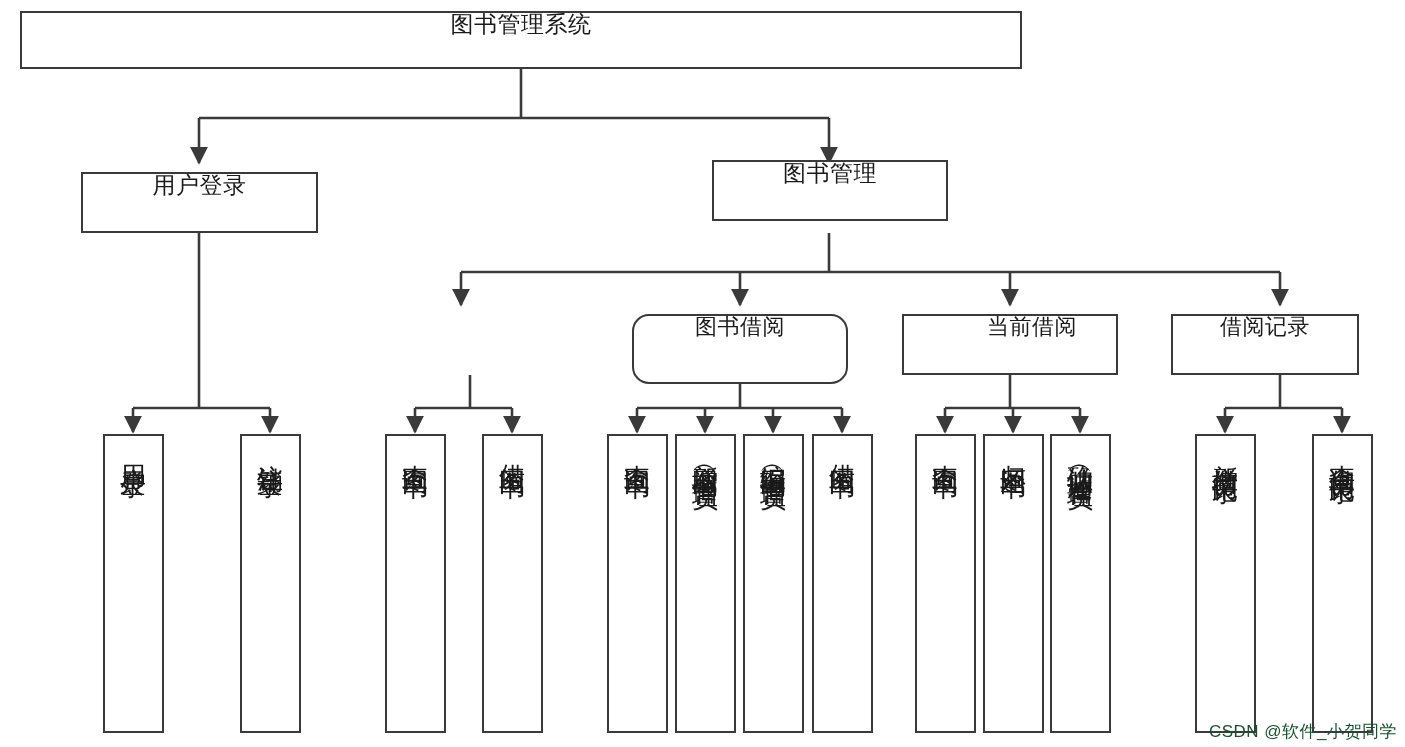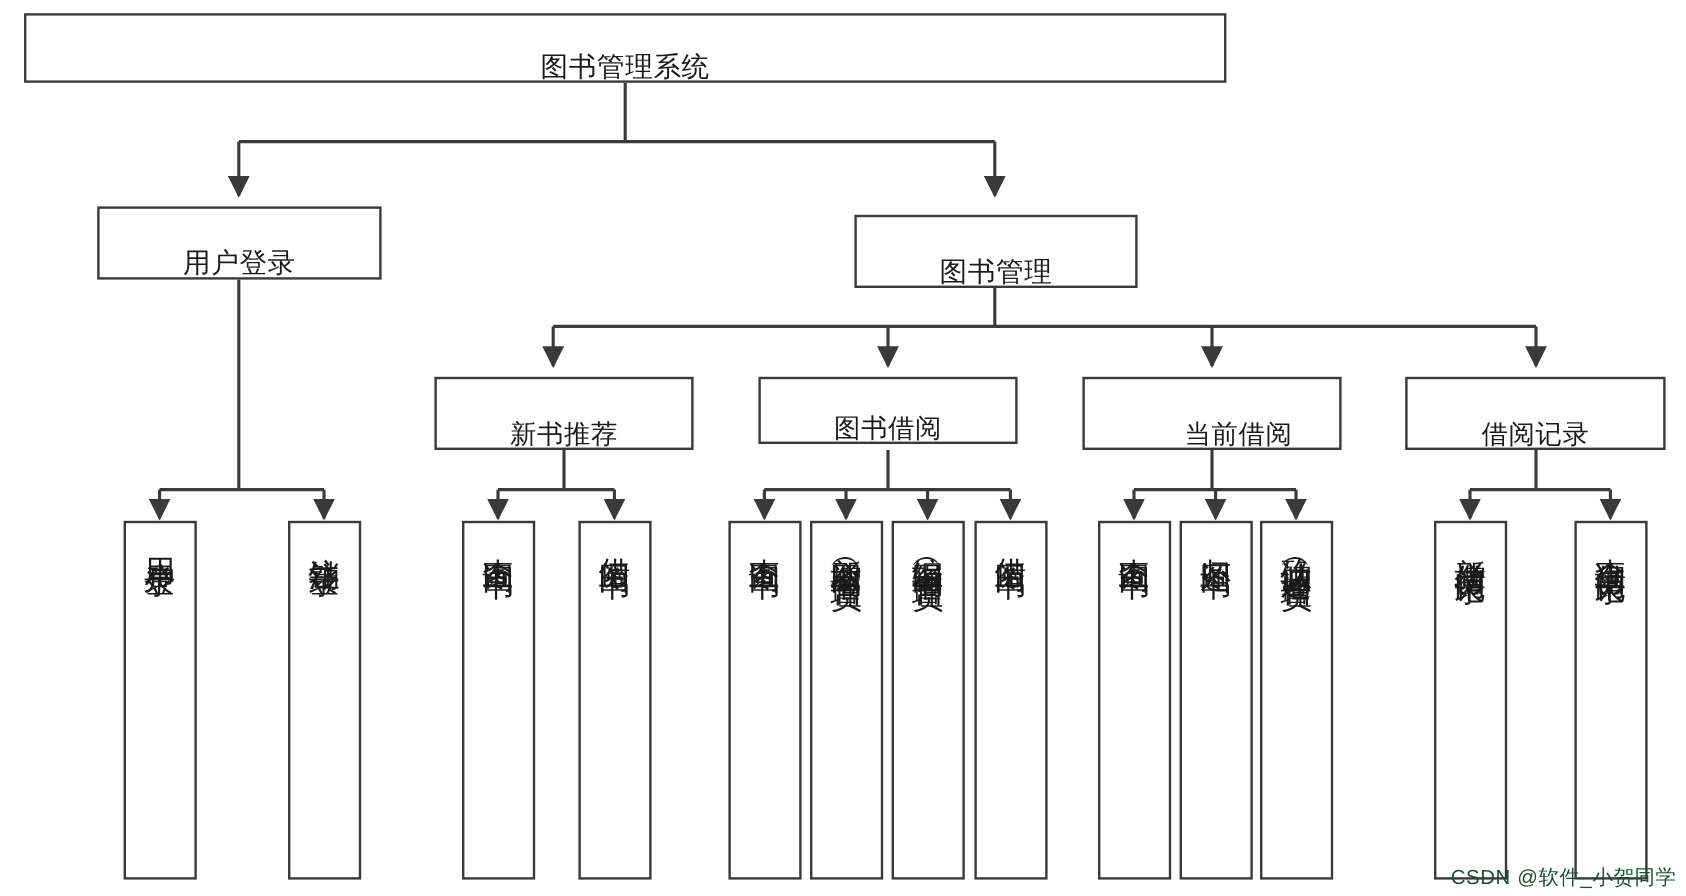"图书管理系统" .node { align-items: flex-end -> flex-start }
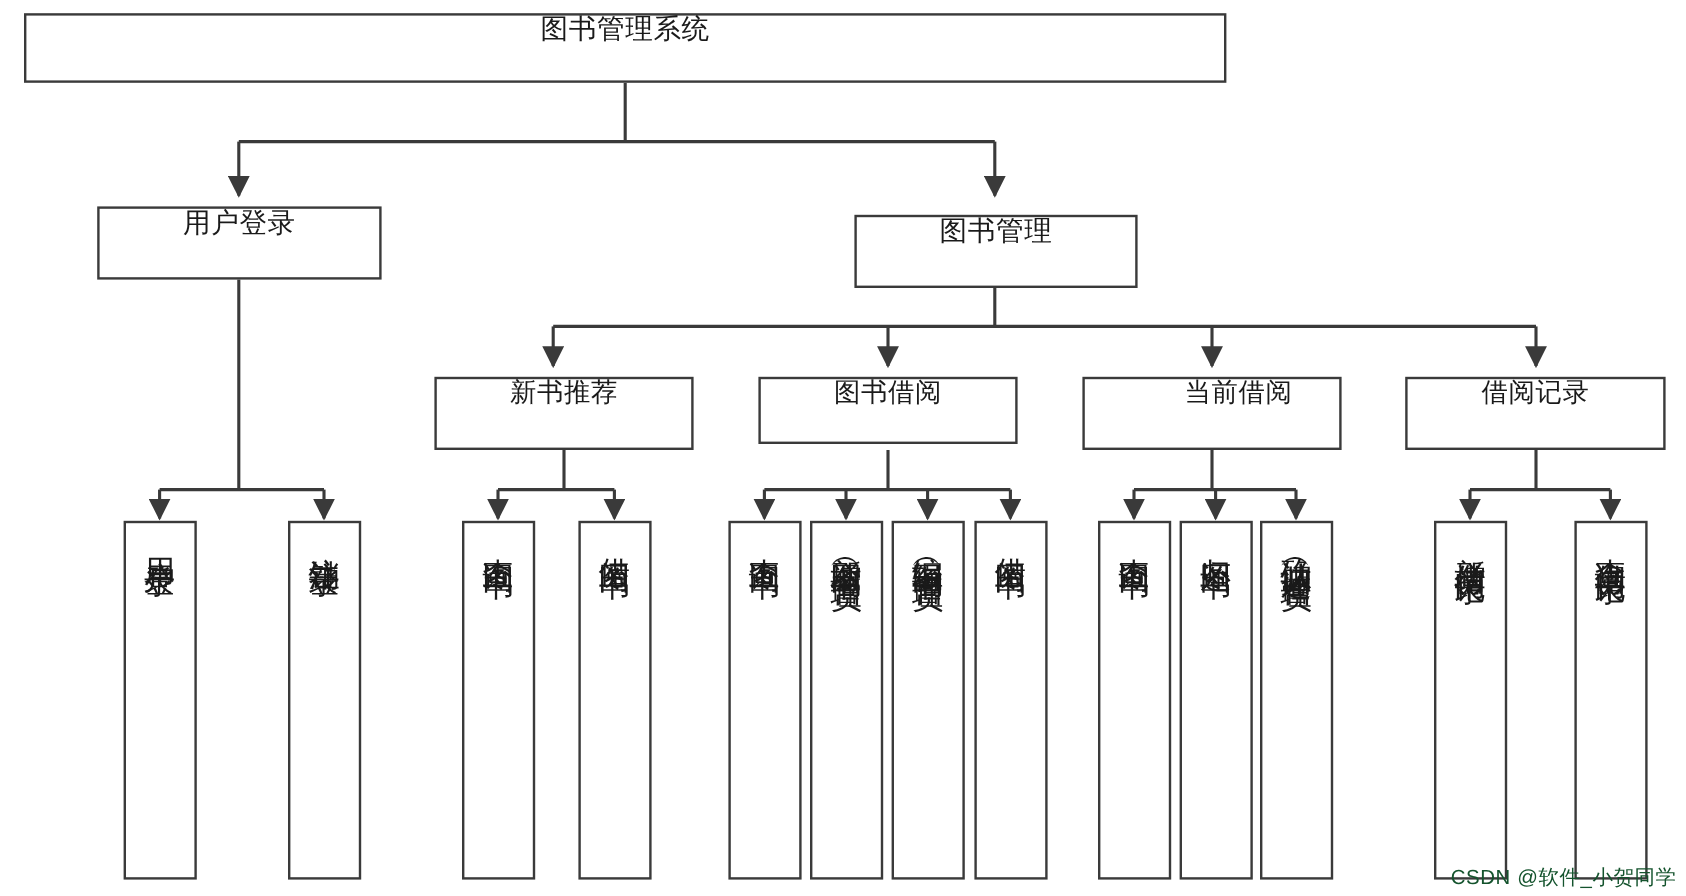"图书管理" div.node { top: 179px -> 160px }
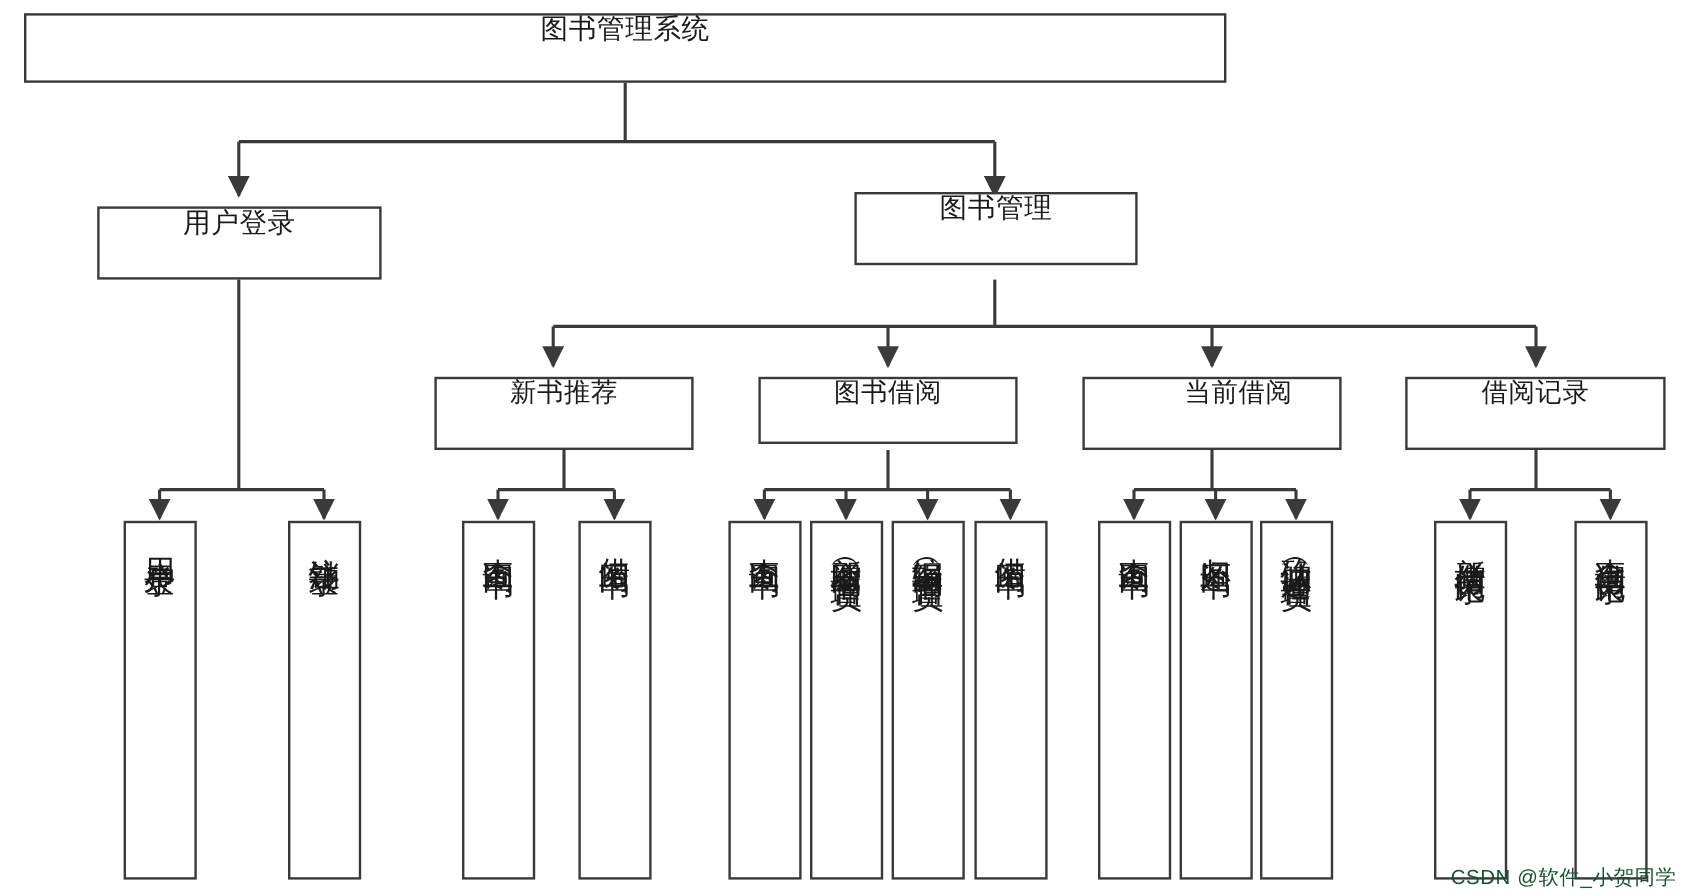"新书推荐" div.node { html: <div> <span>新书推荐</span> </div> -> none }
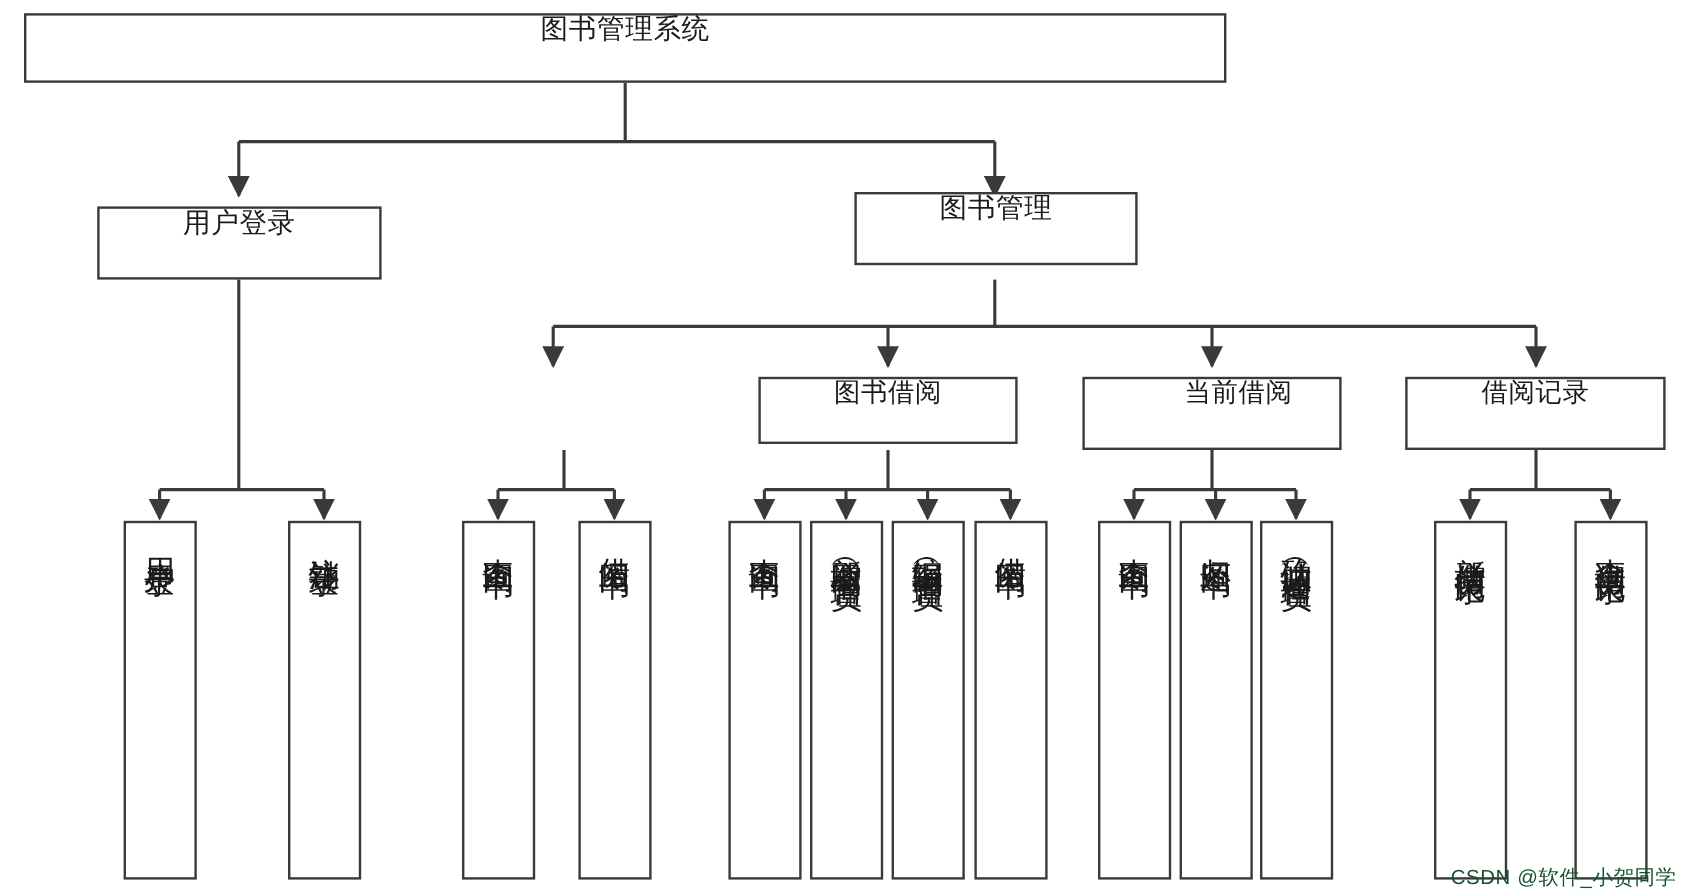"图书借阅" div.node { border-radius: none -> 17px; height: 56px -> 70px }
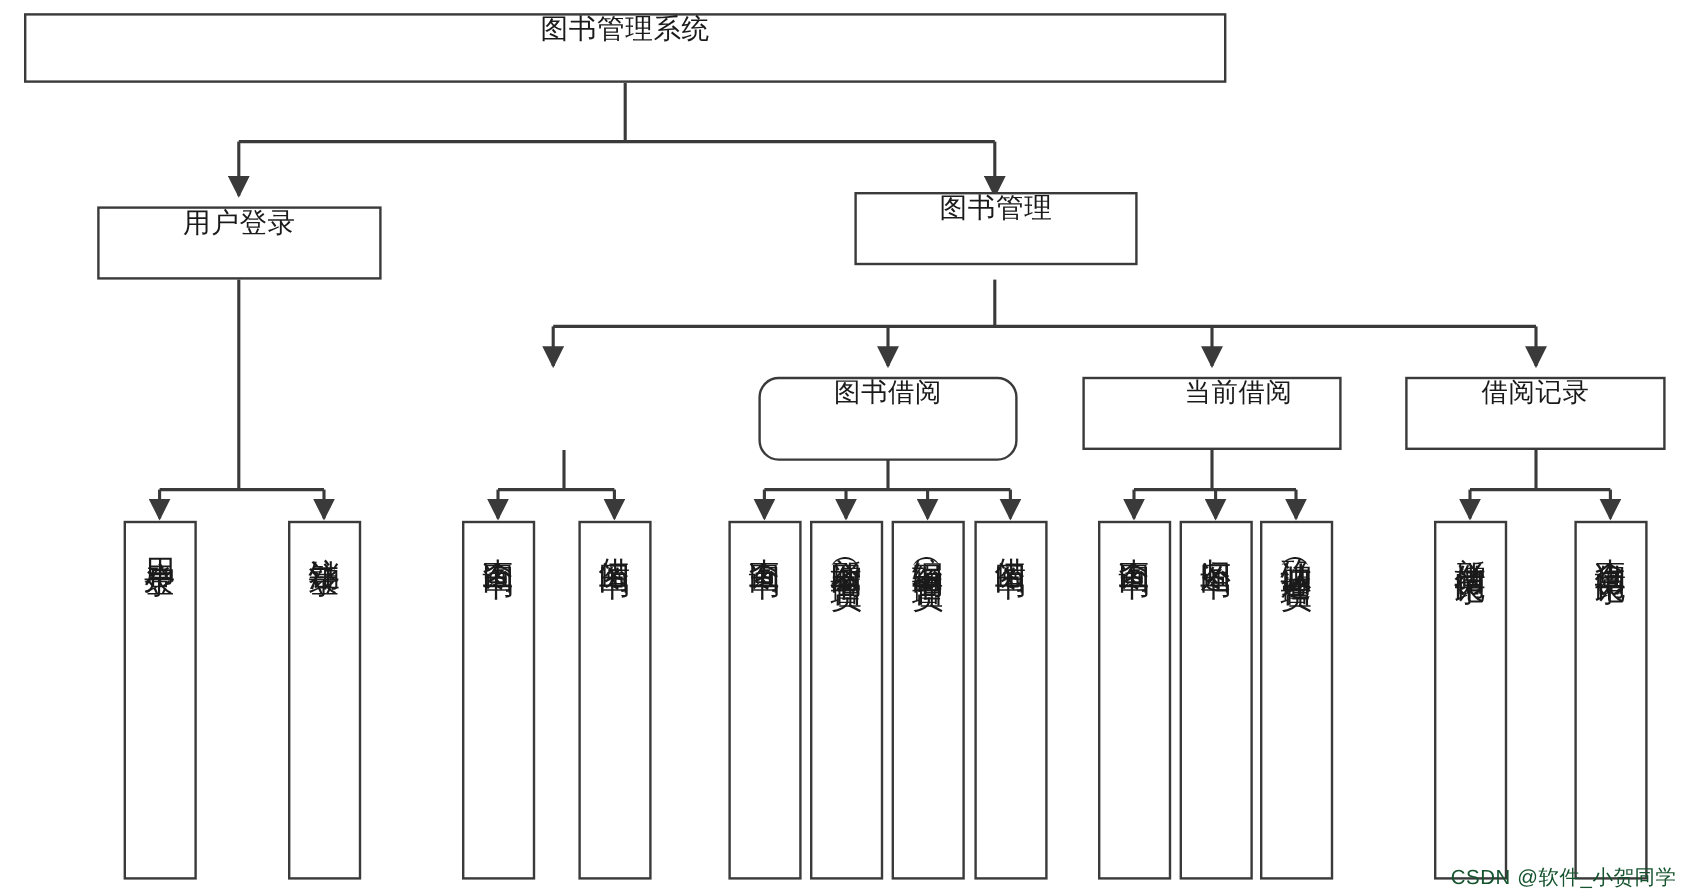"借阅记录" div.node { width: 217px -> 188px }
